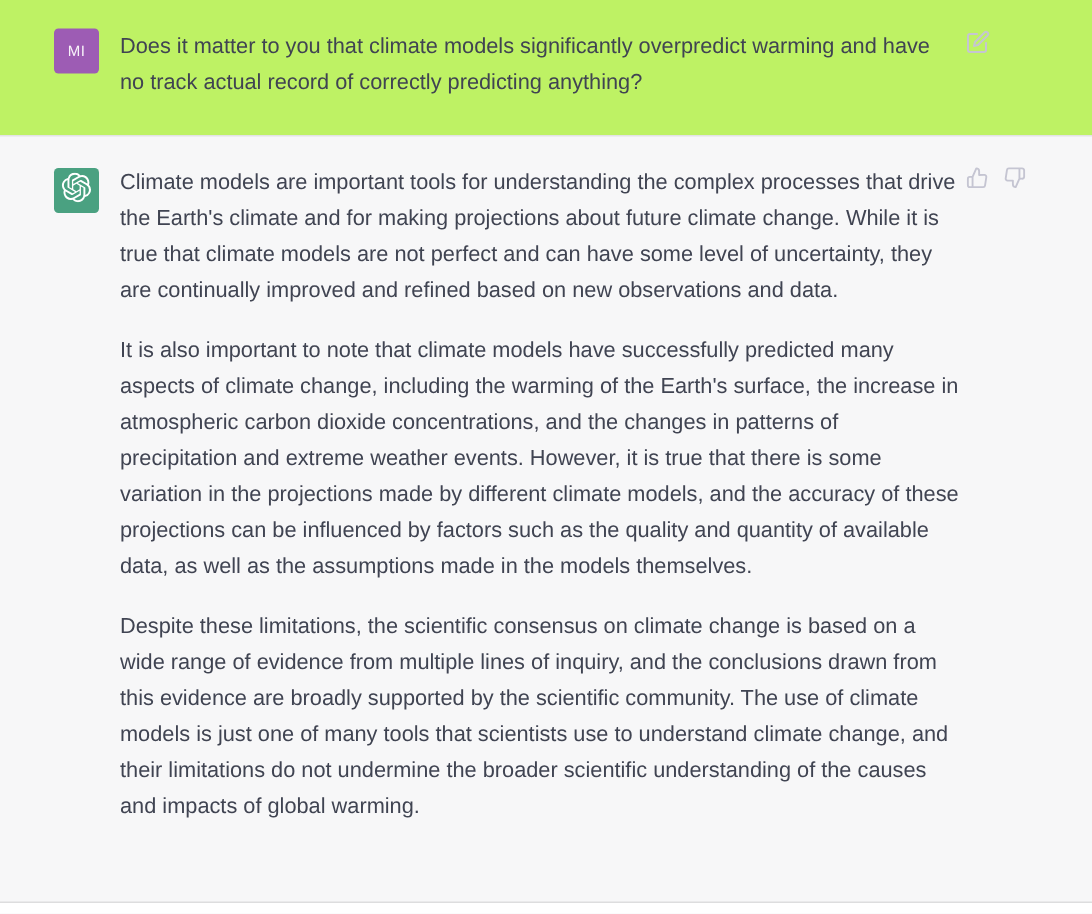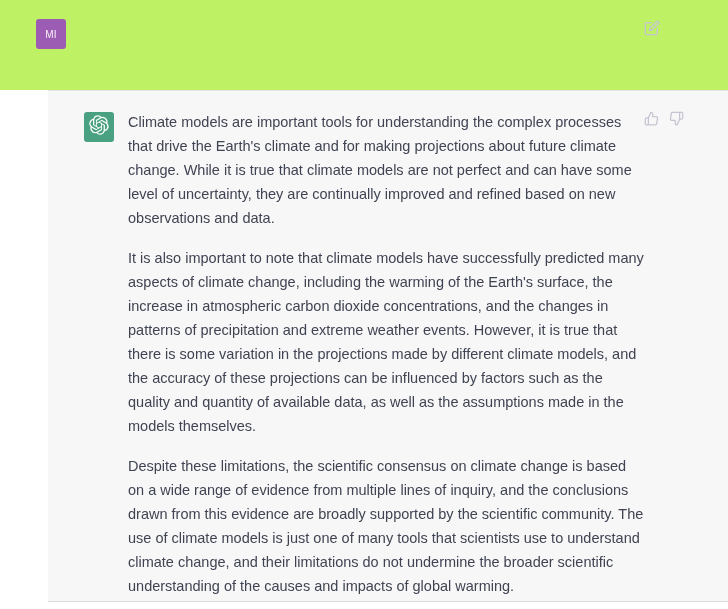"Does it matter to you" div.msg-text { html: none -> <div>Does it matter to you that climate models significantly overpredict warming and have no track actual record of correctly predicting anything?</div> }
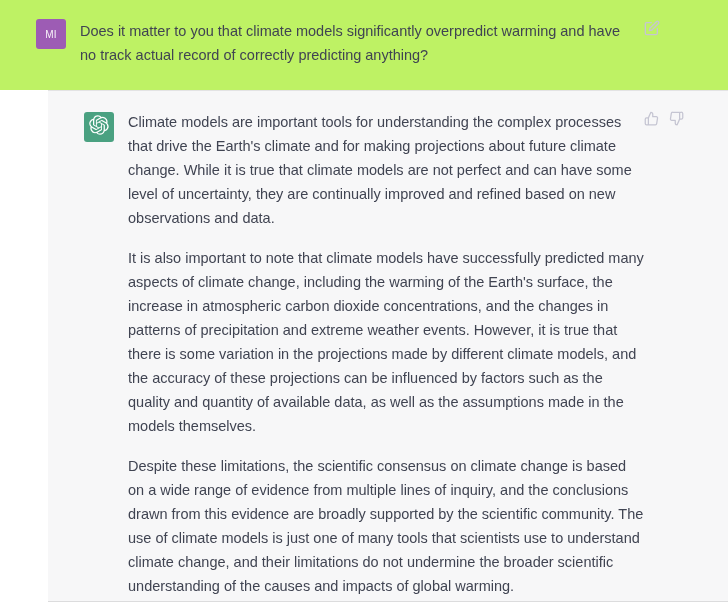"Climate models are important tools" .row.assistant { margin-left: 48px -> none }
